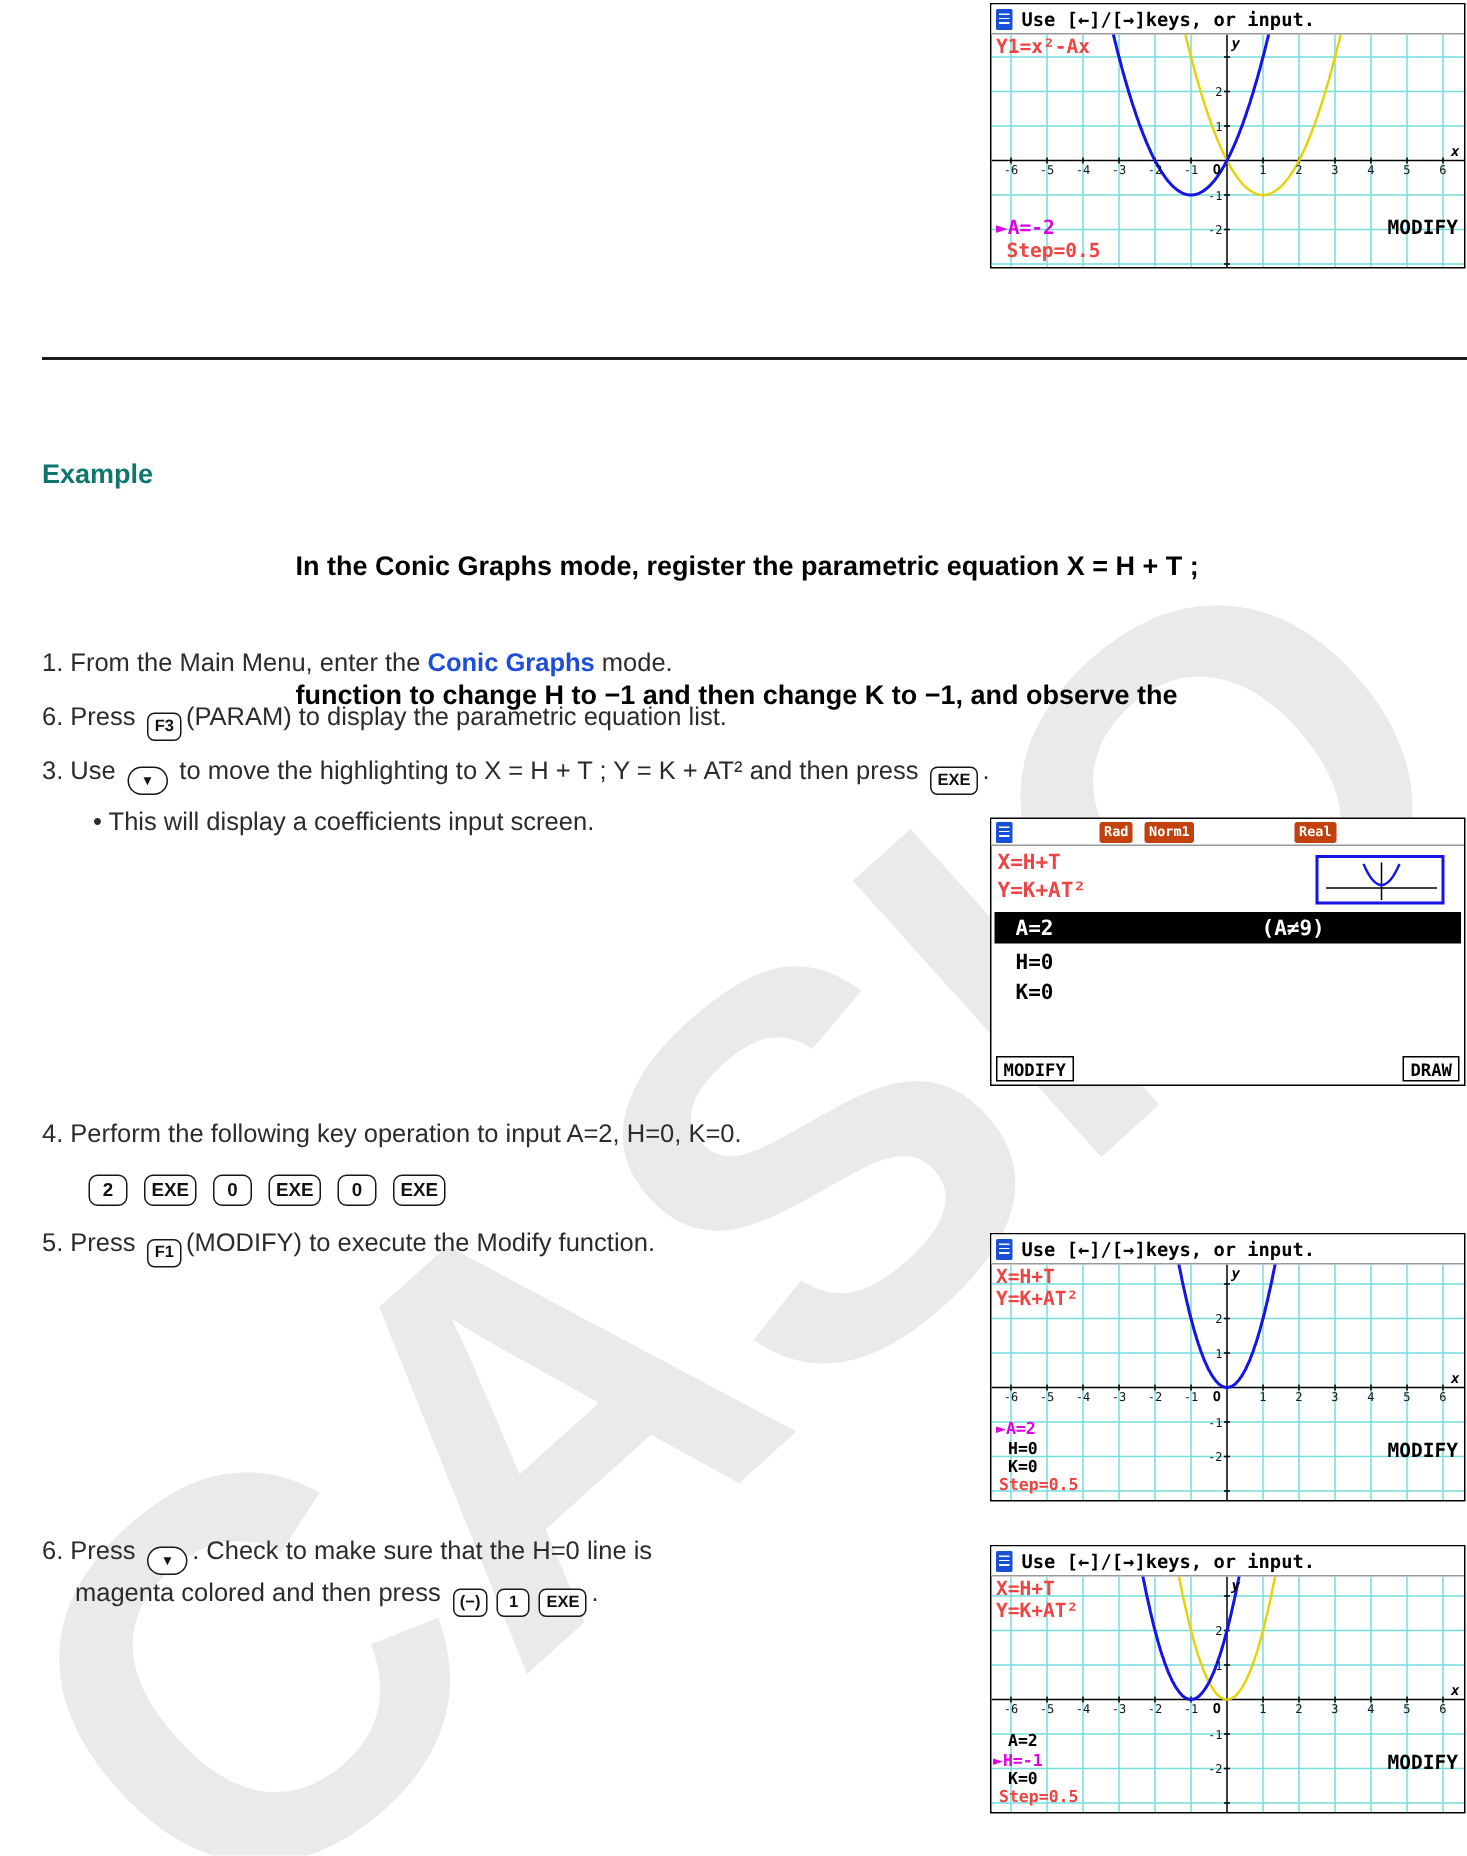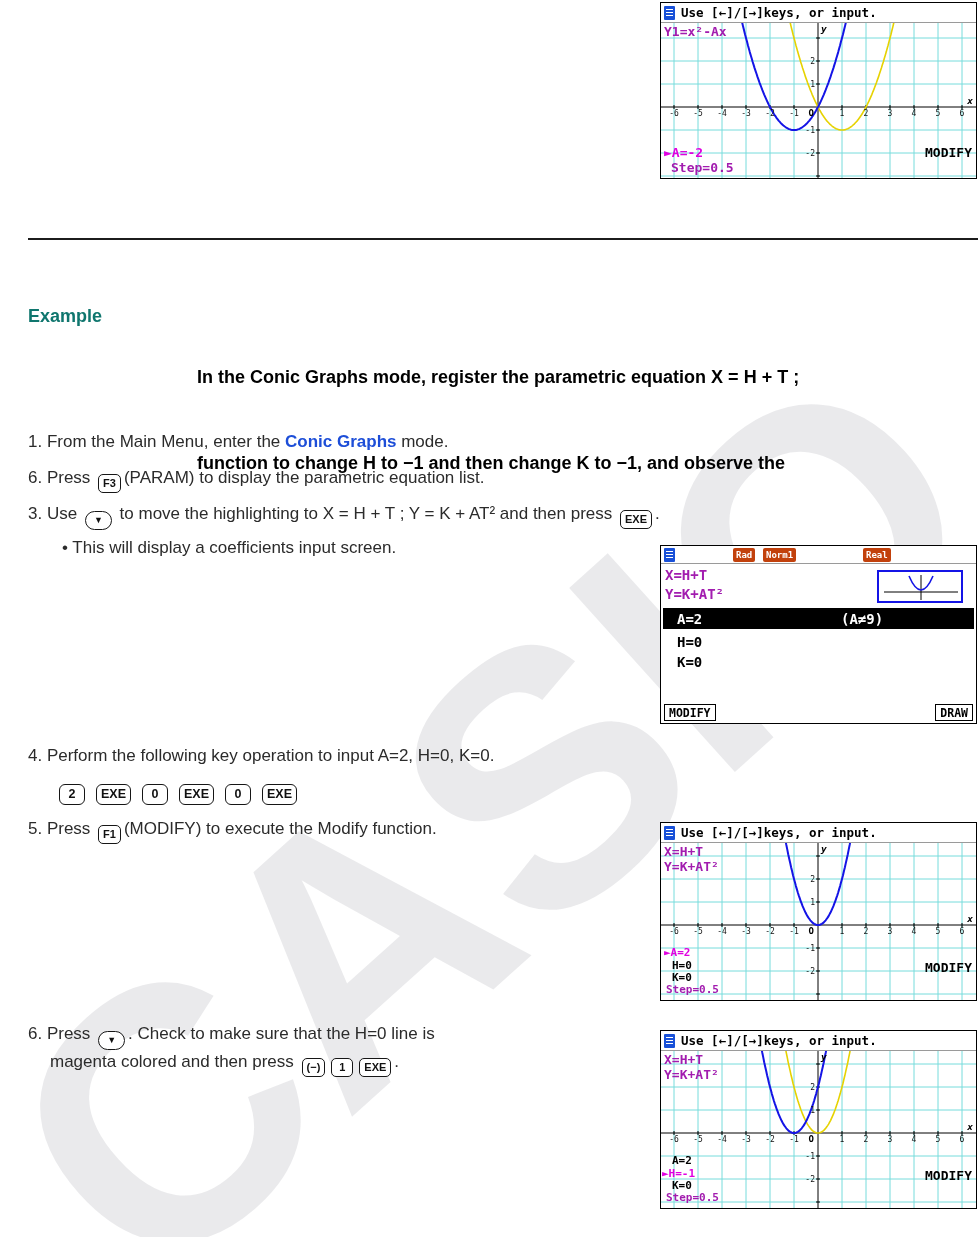"Y1=x²-Ax" .blue { color: #a21caf -> #ef4444 }
